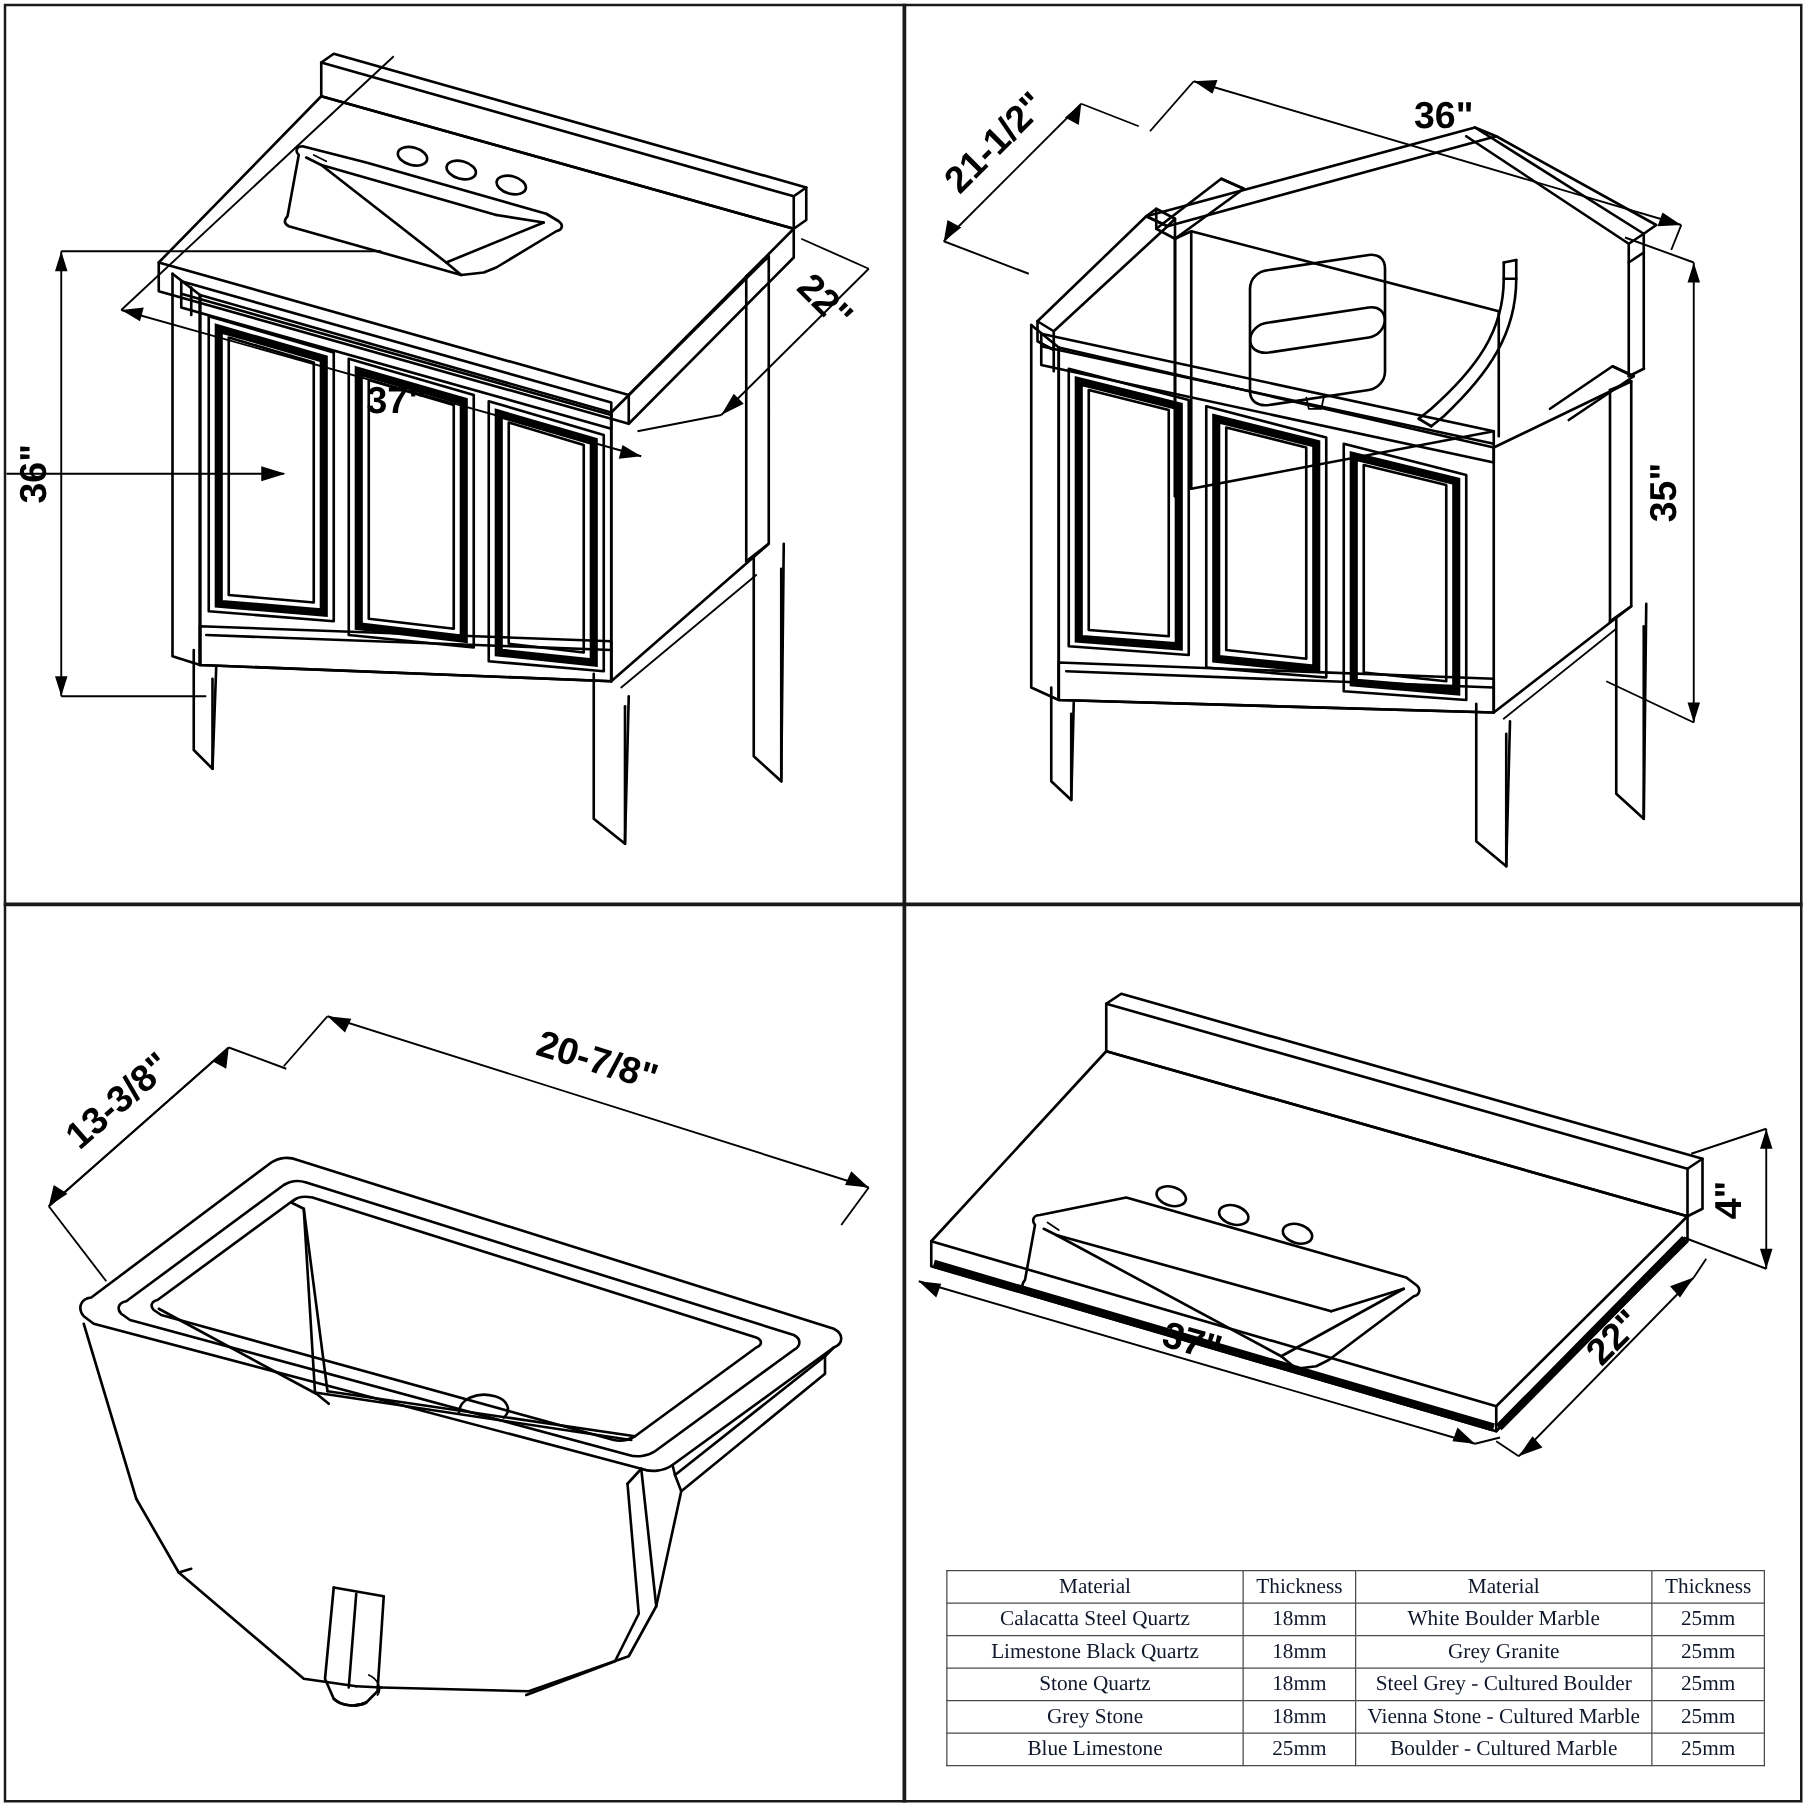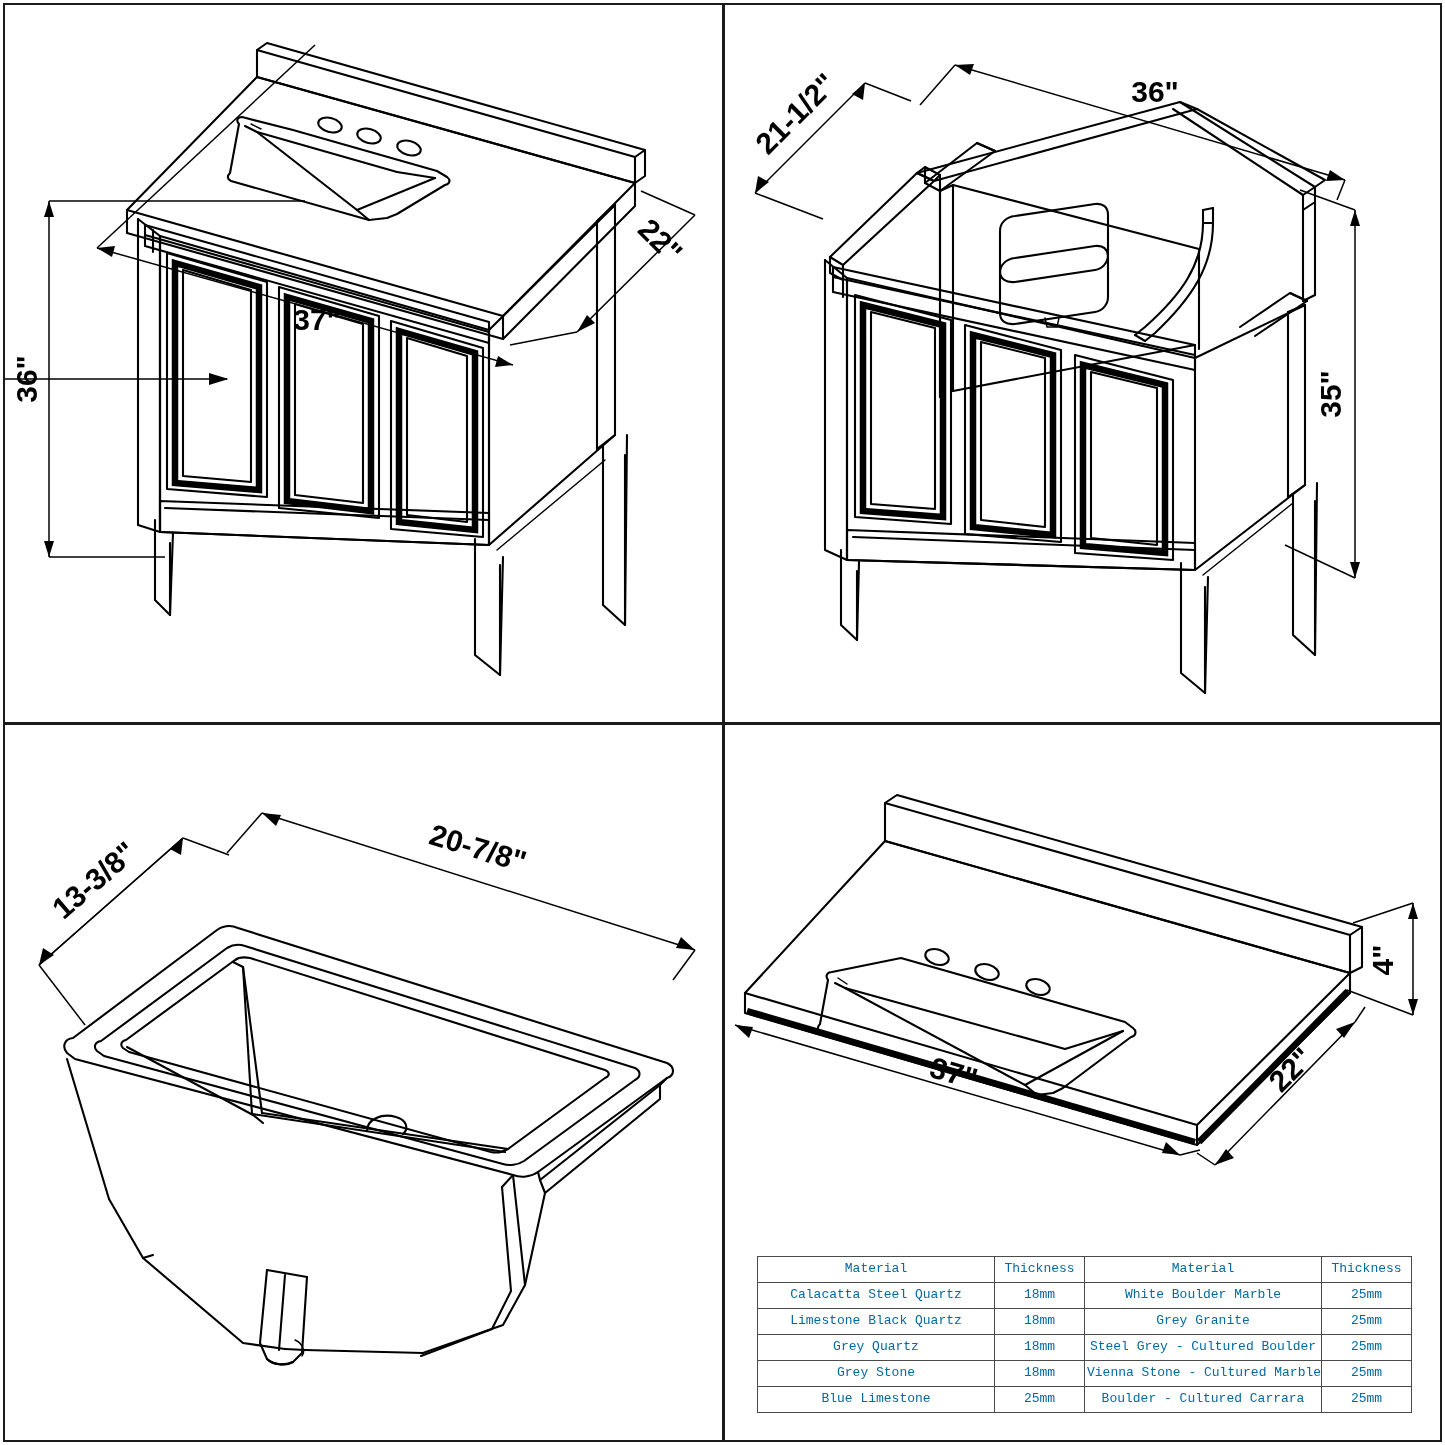"Material" table.mat td, table.mat th { color: #0369a1 -> #0f172a; font-family: Liberation Mono, monospace -> Liberation Serif, serif; font-size: 13px -> 17px }
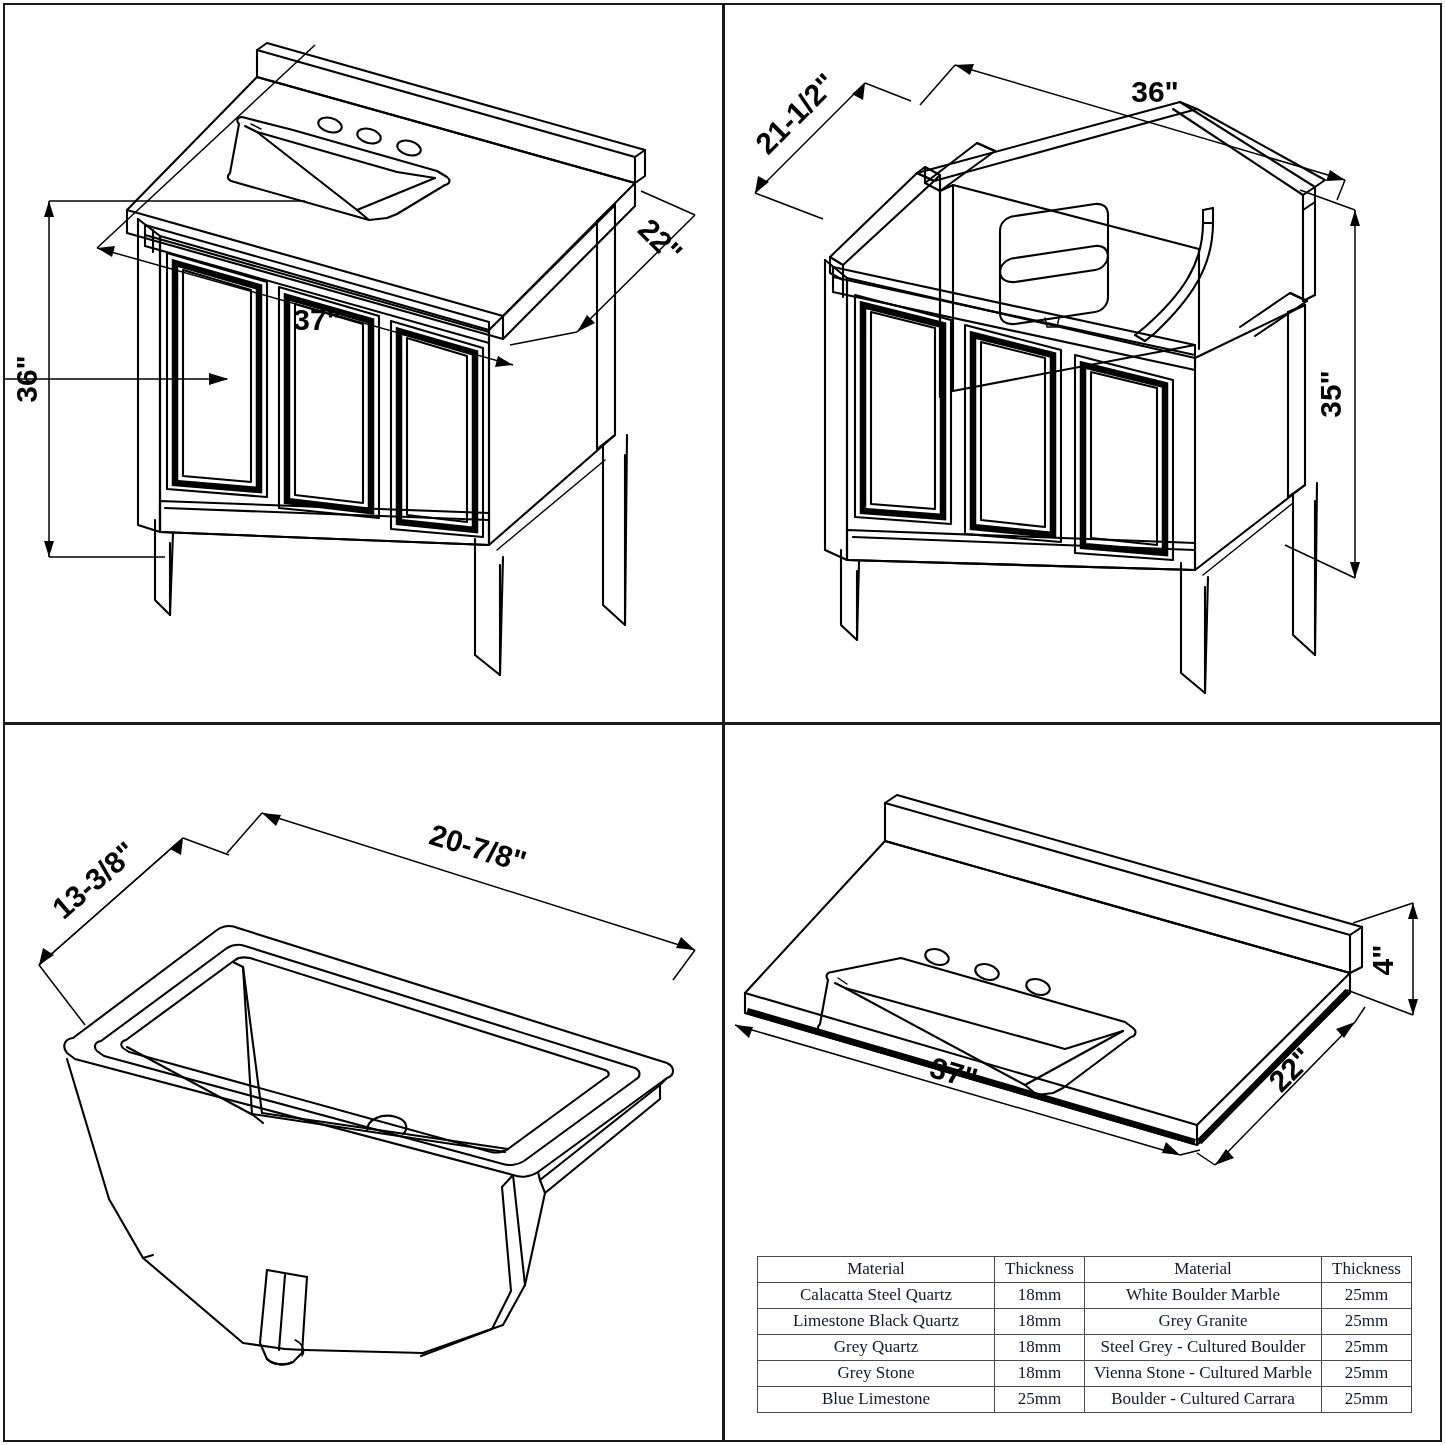"Grey Quartz" td { text: Grey -> Stone }
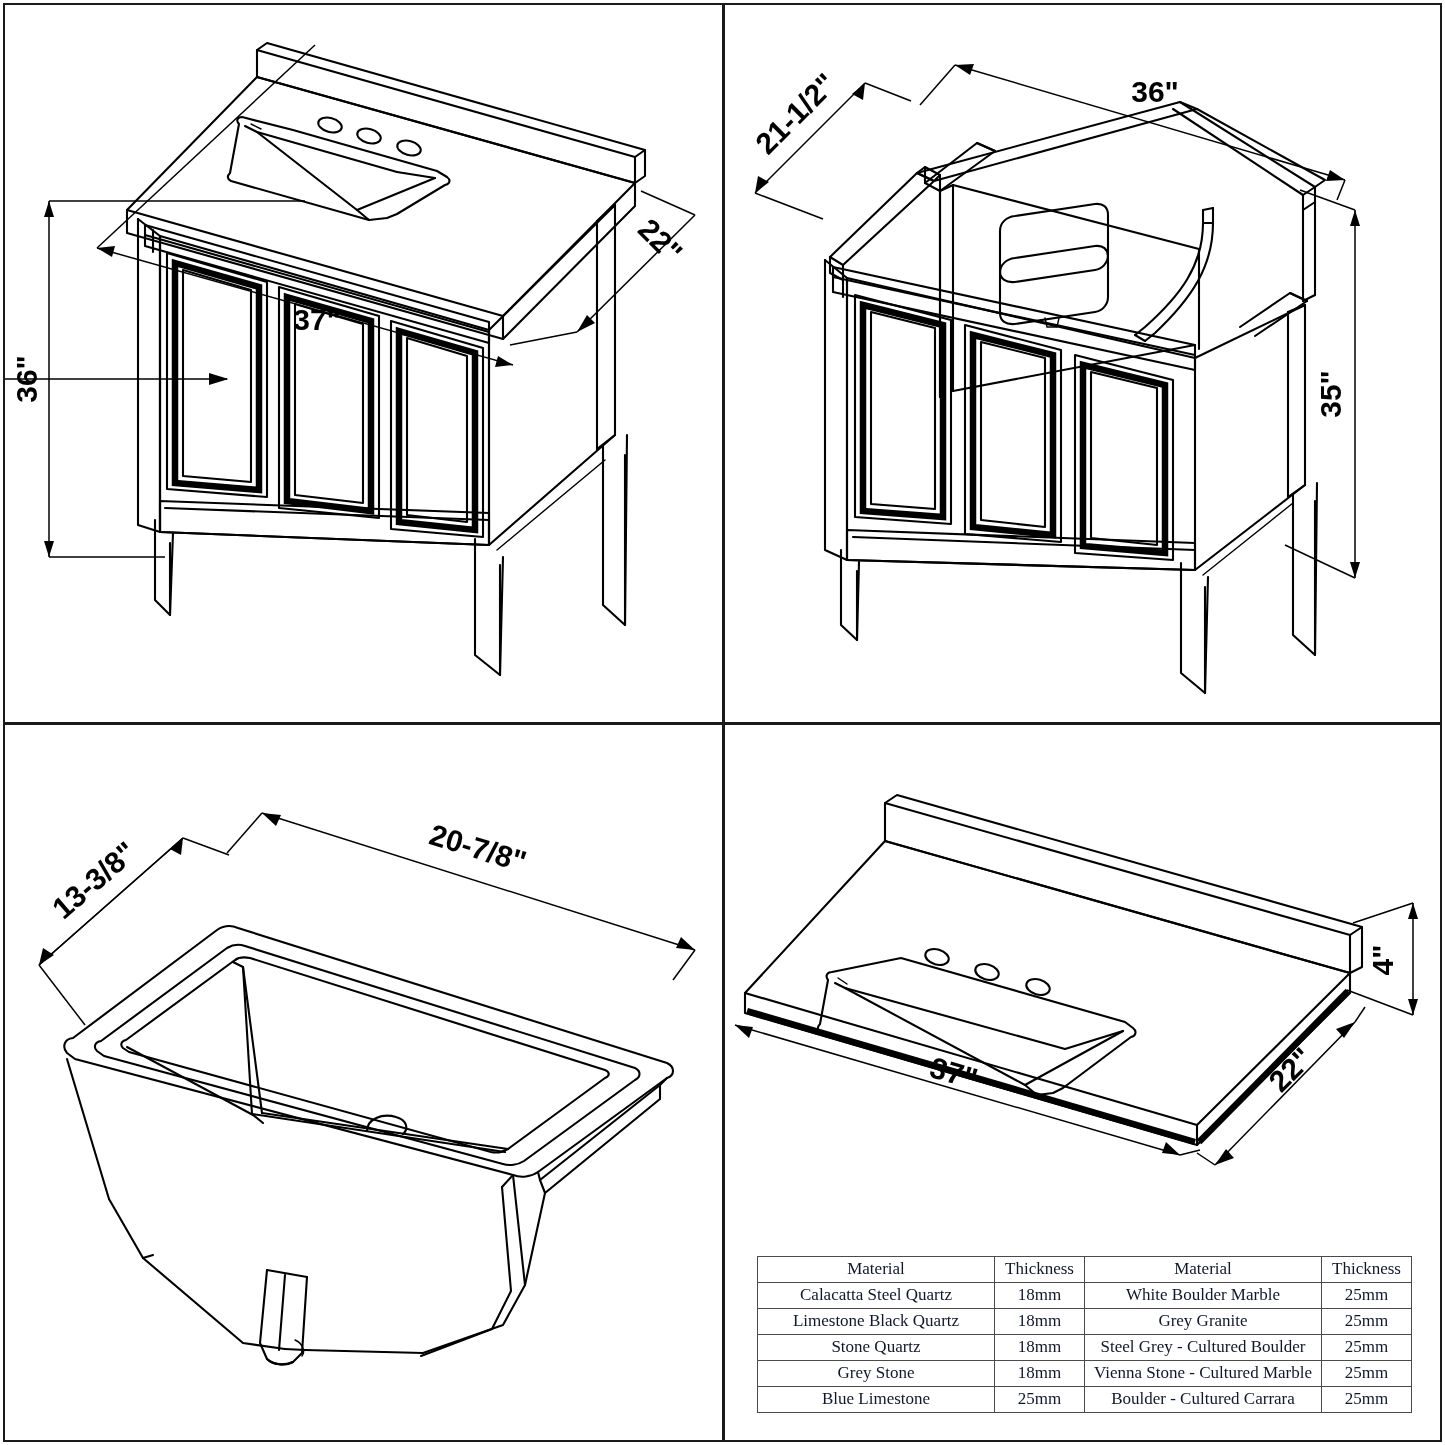"Boulder - Cultured Carrara" td { text: Carrara -> Marble }
